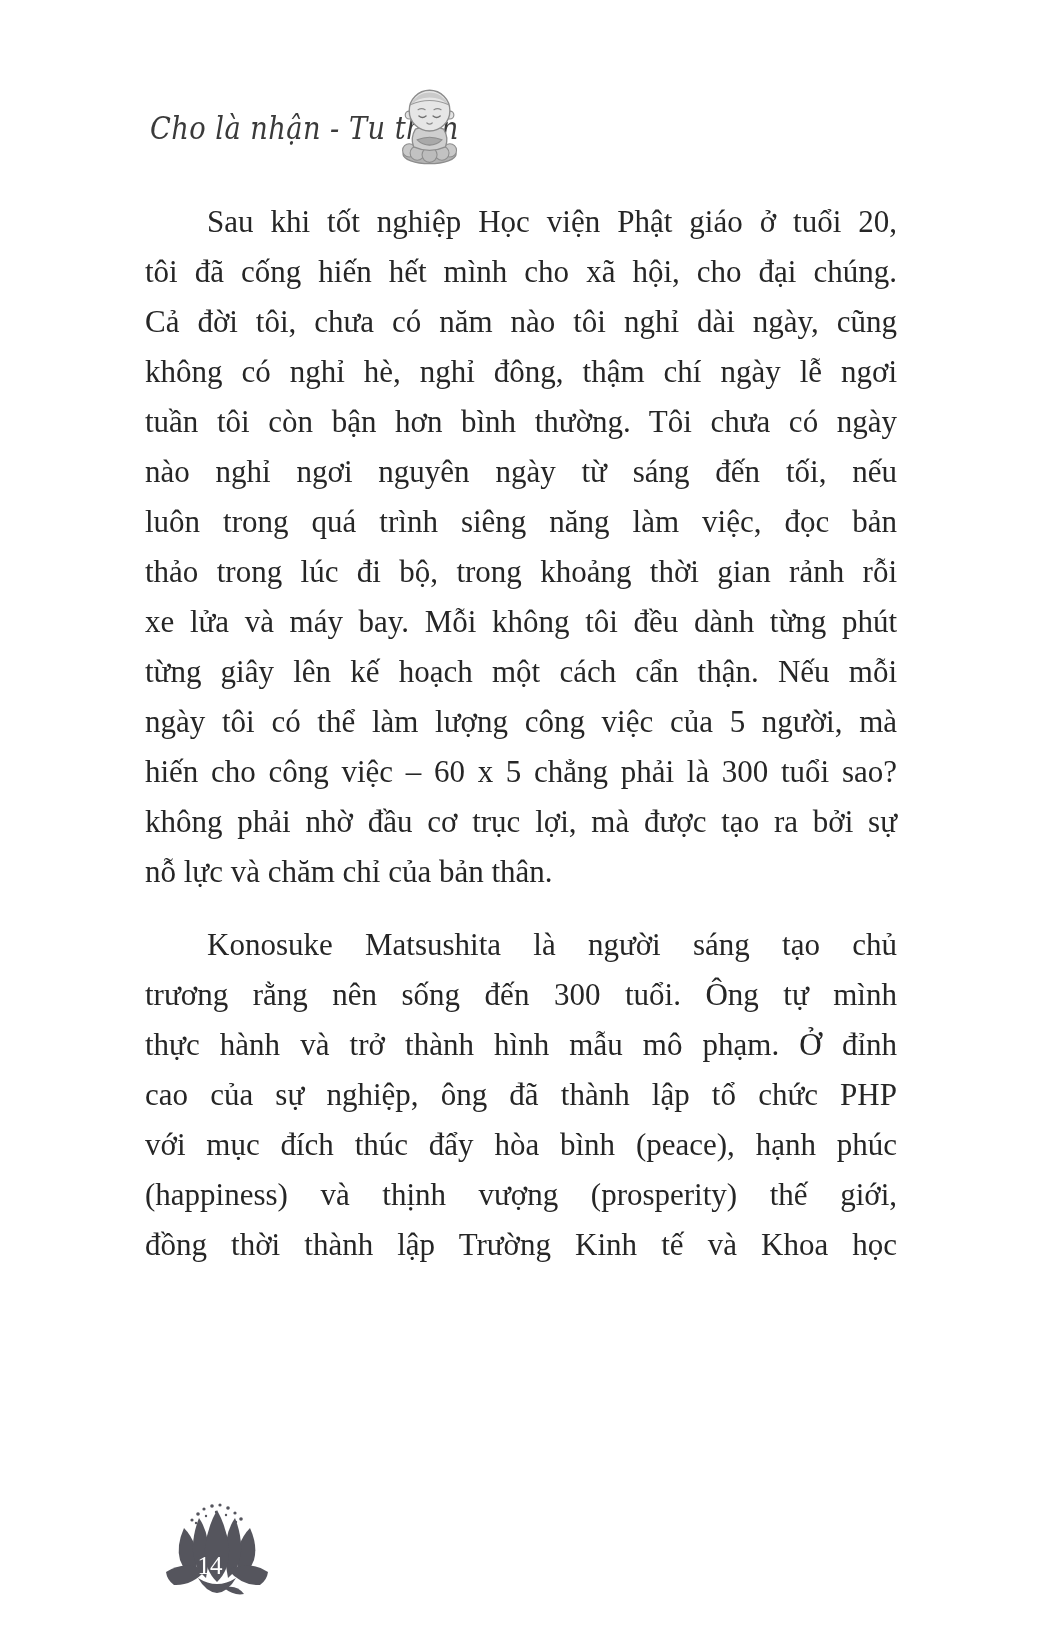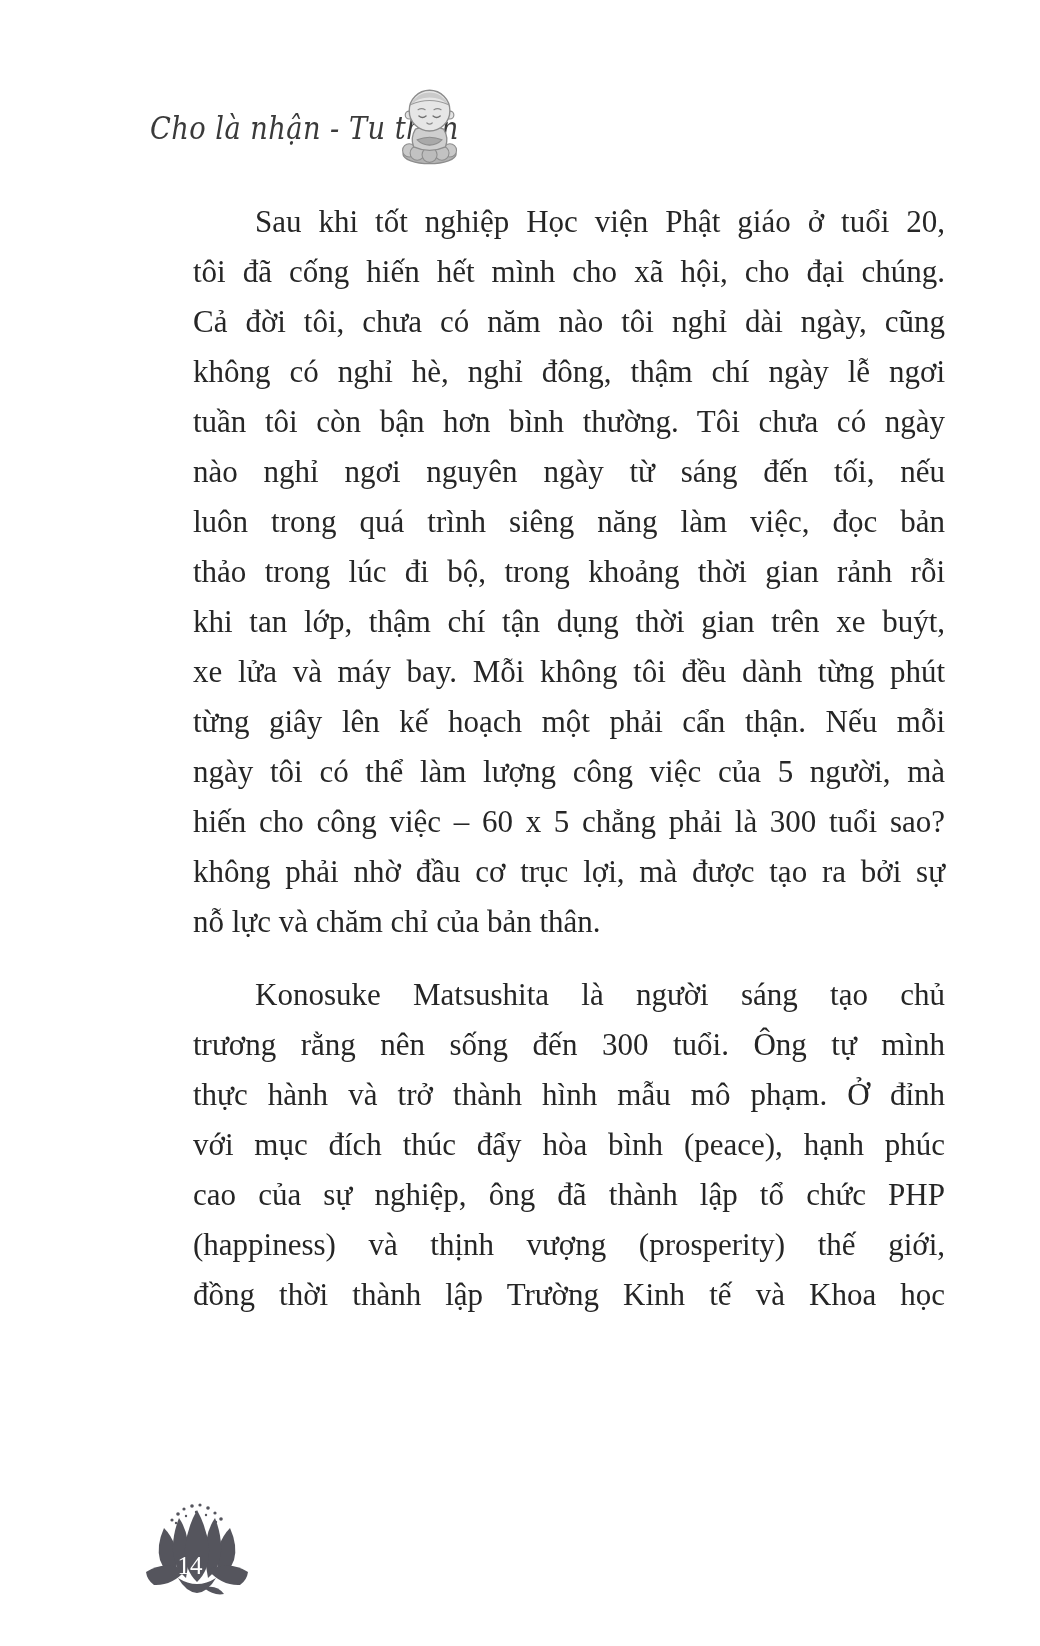"Sau khi tốt nghiệp Học" .body-text { margin-left: 48px -> none }
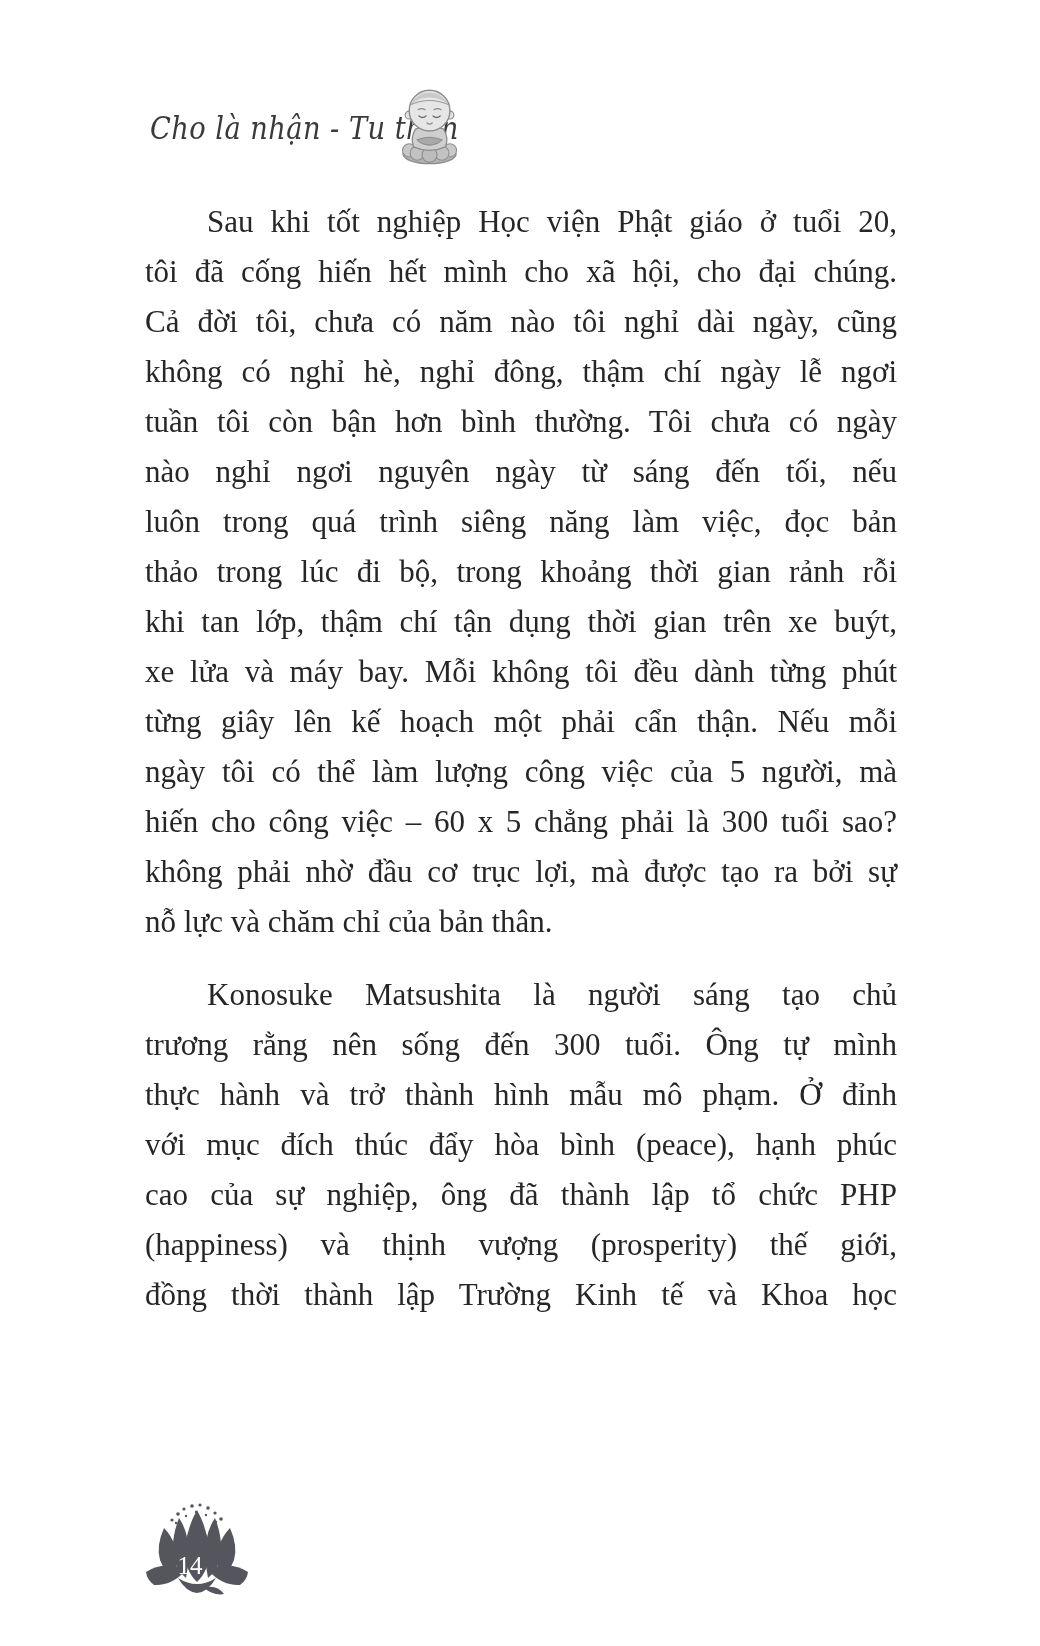"khi tan lớp, thậm chí" div.line { html: <div>khi tan lớp, thậm chí tận dụng thời gian trên xe buýt,</div> -> none }
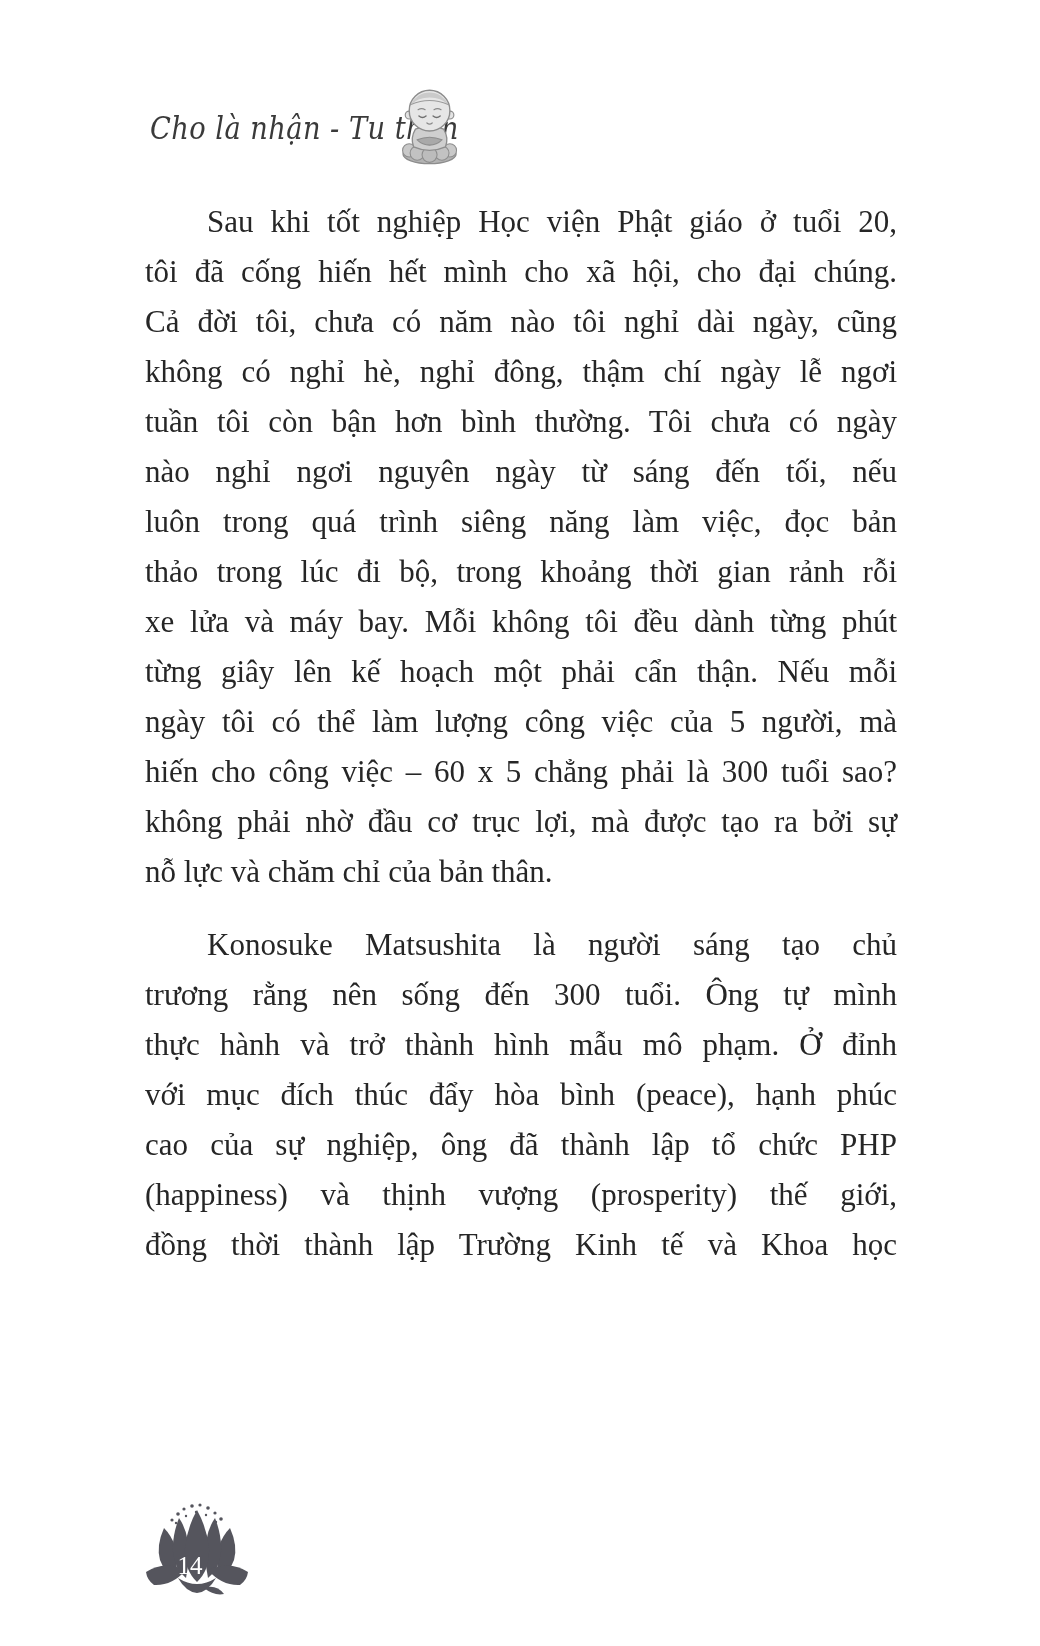"từng giây lên kế hoạch" div.line { text: phải -> cách }
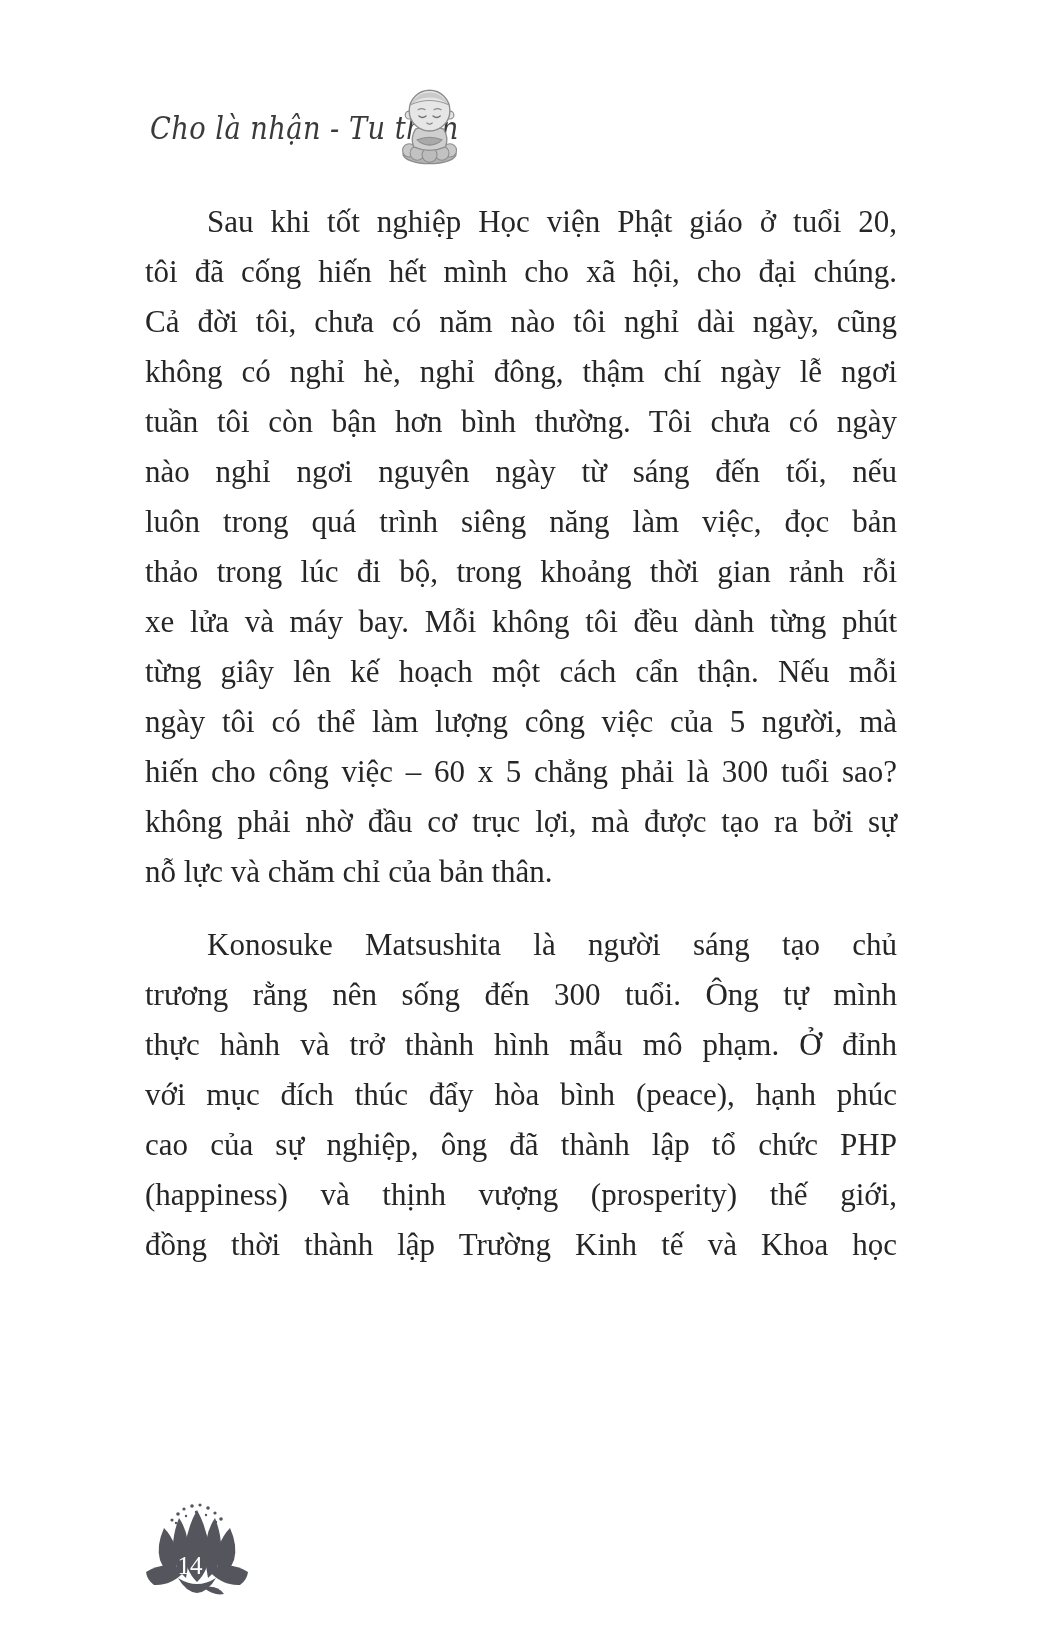"với mục đích thúc đẩy" div.line { order: before "cao của sự nghiệp, ông" -> after "cao của sự nghiệp, ông" }
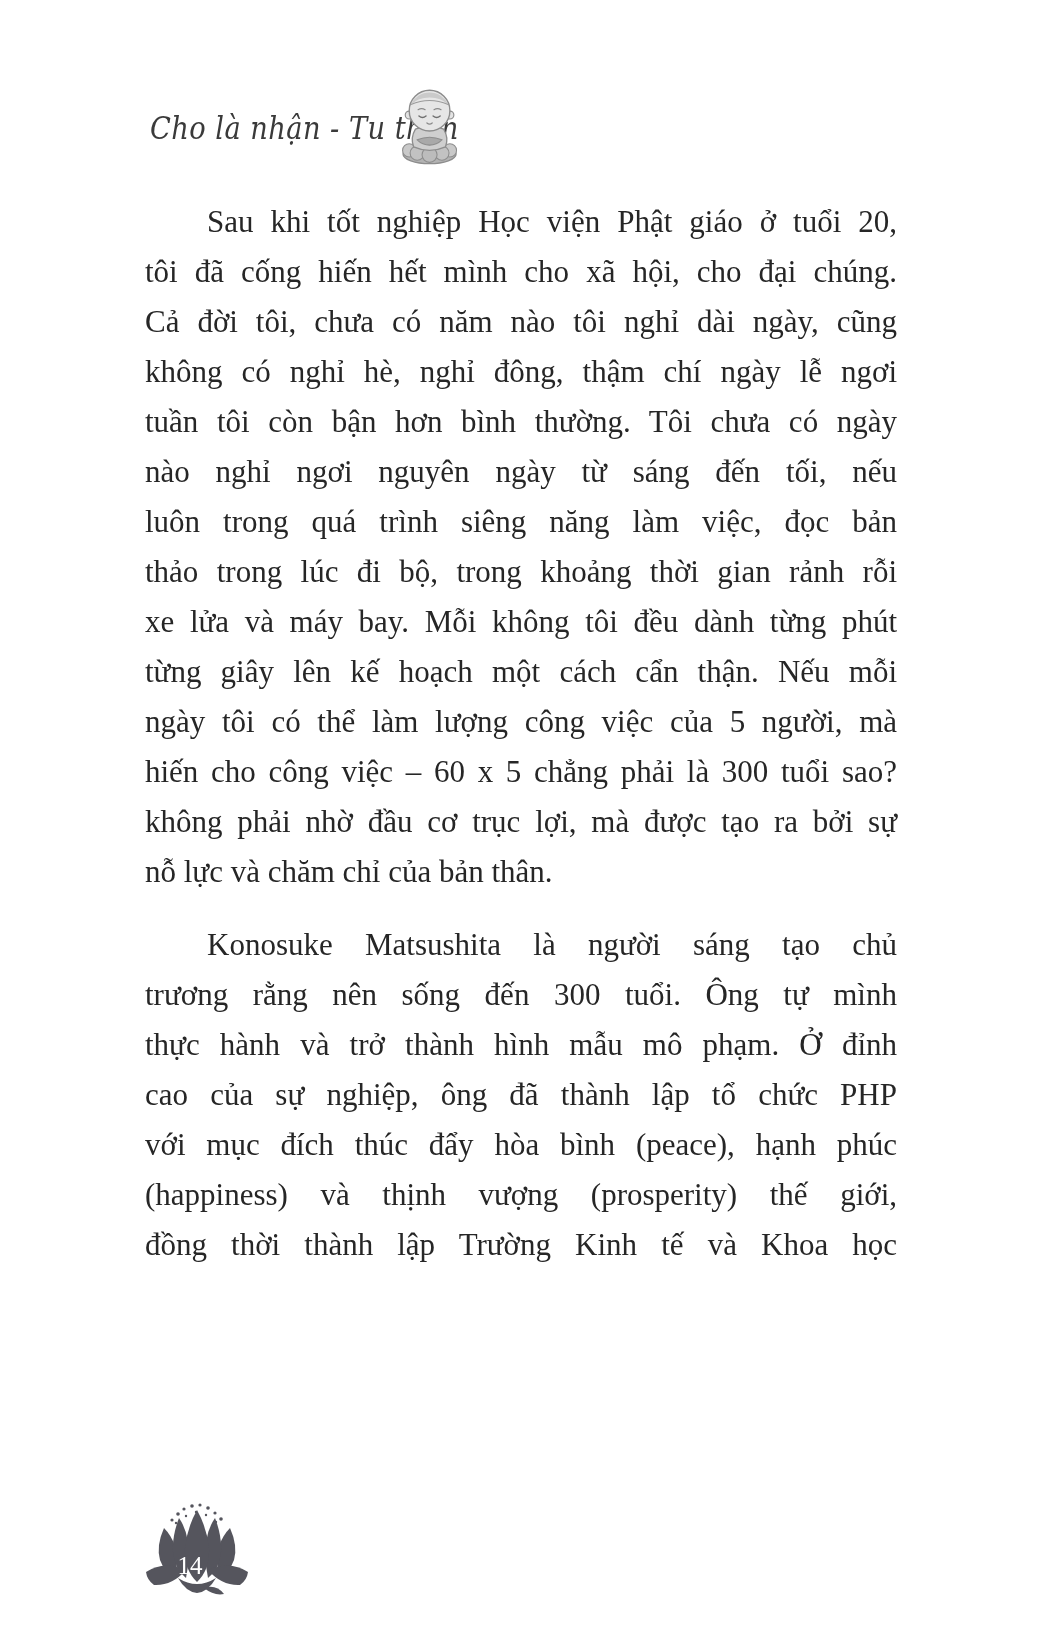"14" .footer { left: 142px -> 162px }
